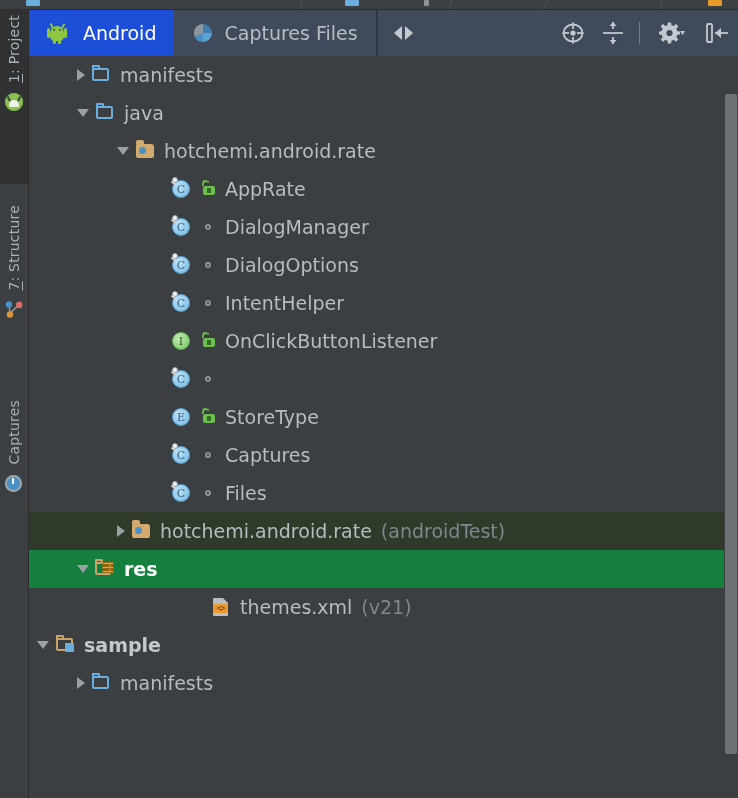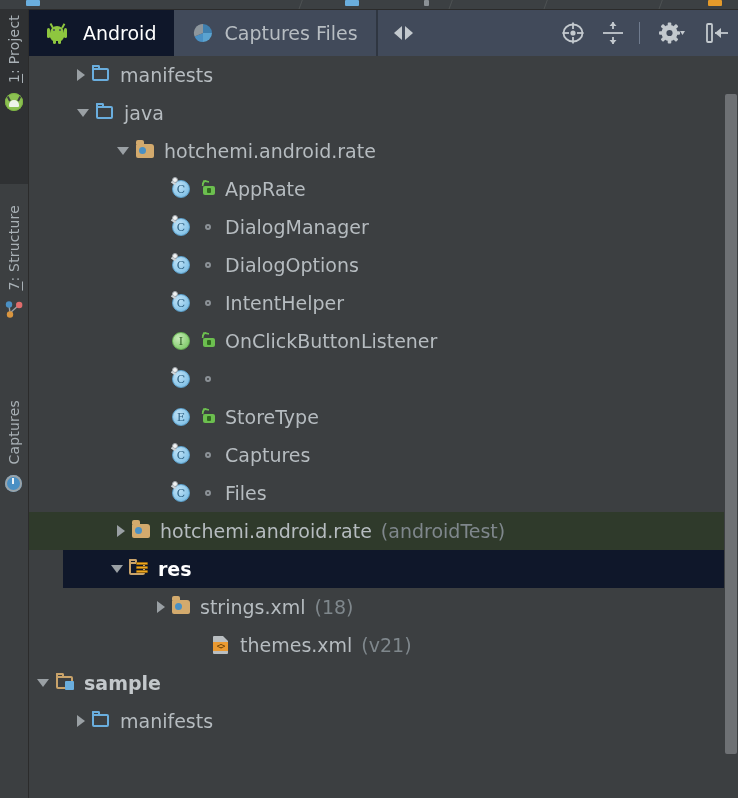"Android" .tab.active { background: #0f172a -> #1d4ed8 }
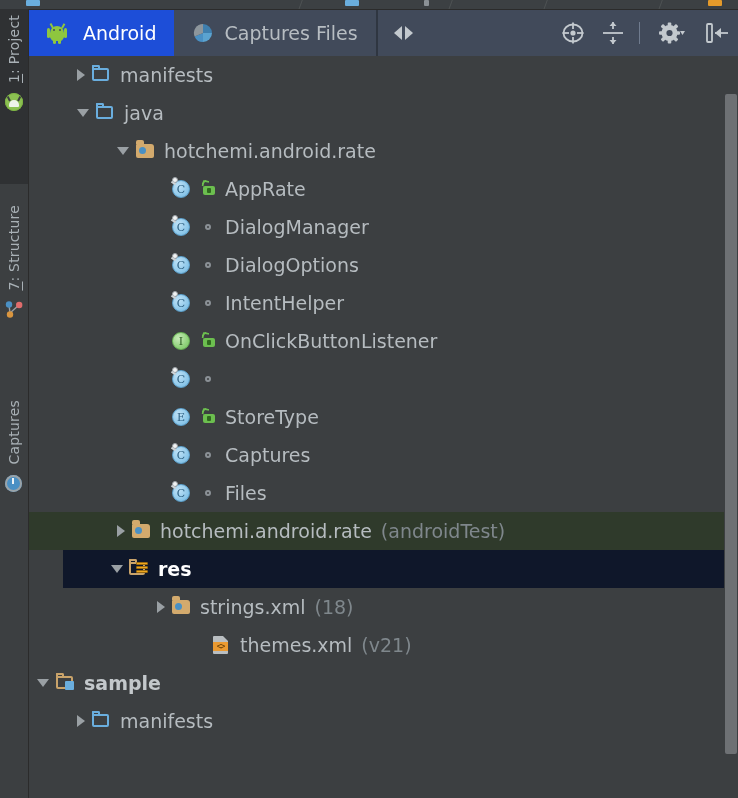"res" .row.selected { background: #0f172a -> #15803d; margin-left: 34px -> none }
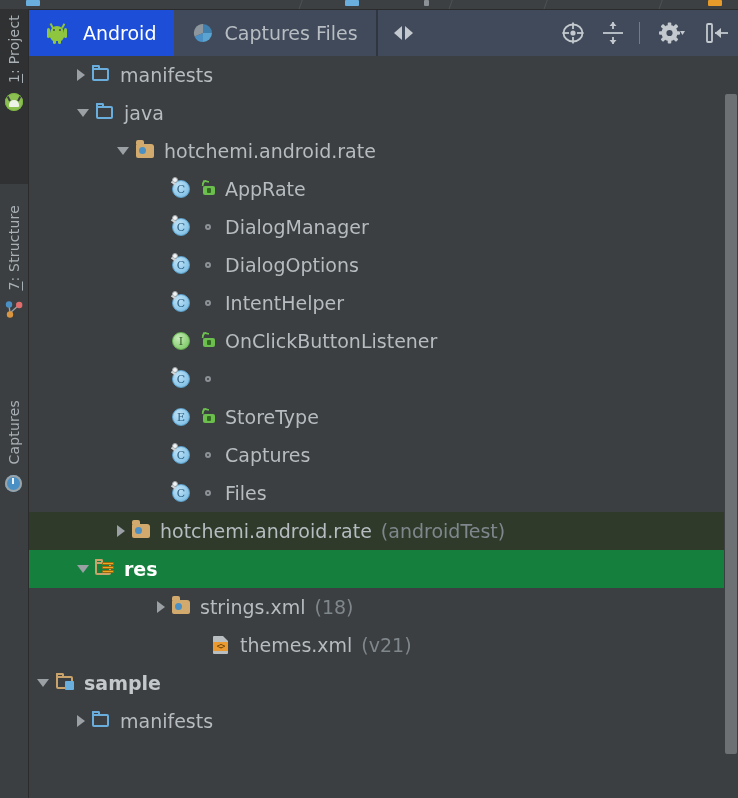"strings.xml" div.row { html: <div> <span></span> <span></span> <span> <span> <span></span> </span> </span> <span>strings.xml</span> <span>(18)</span> </div> -> none }
